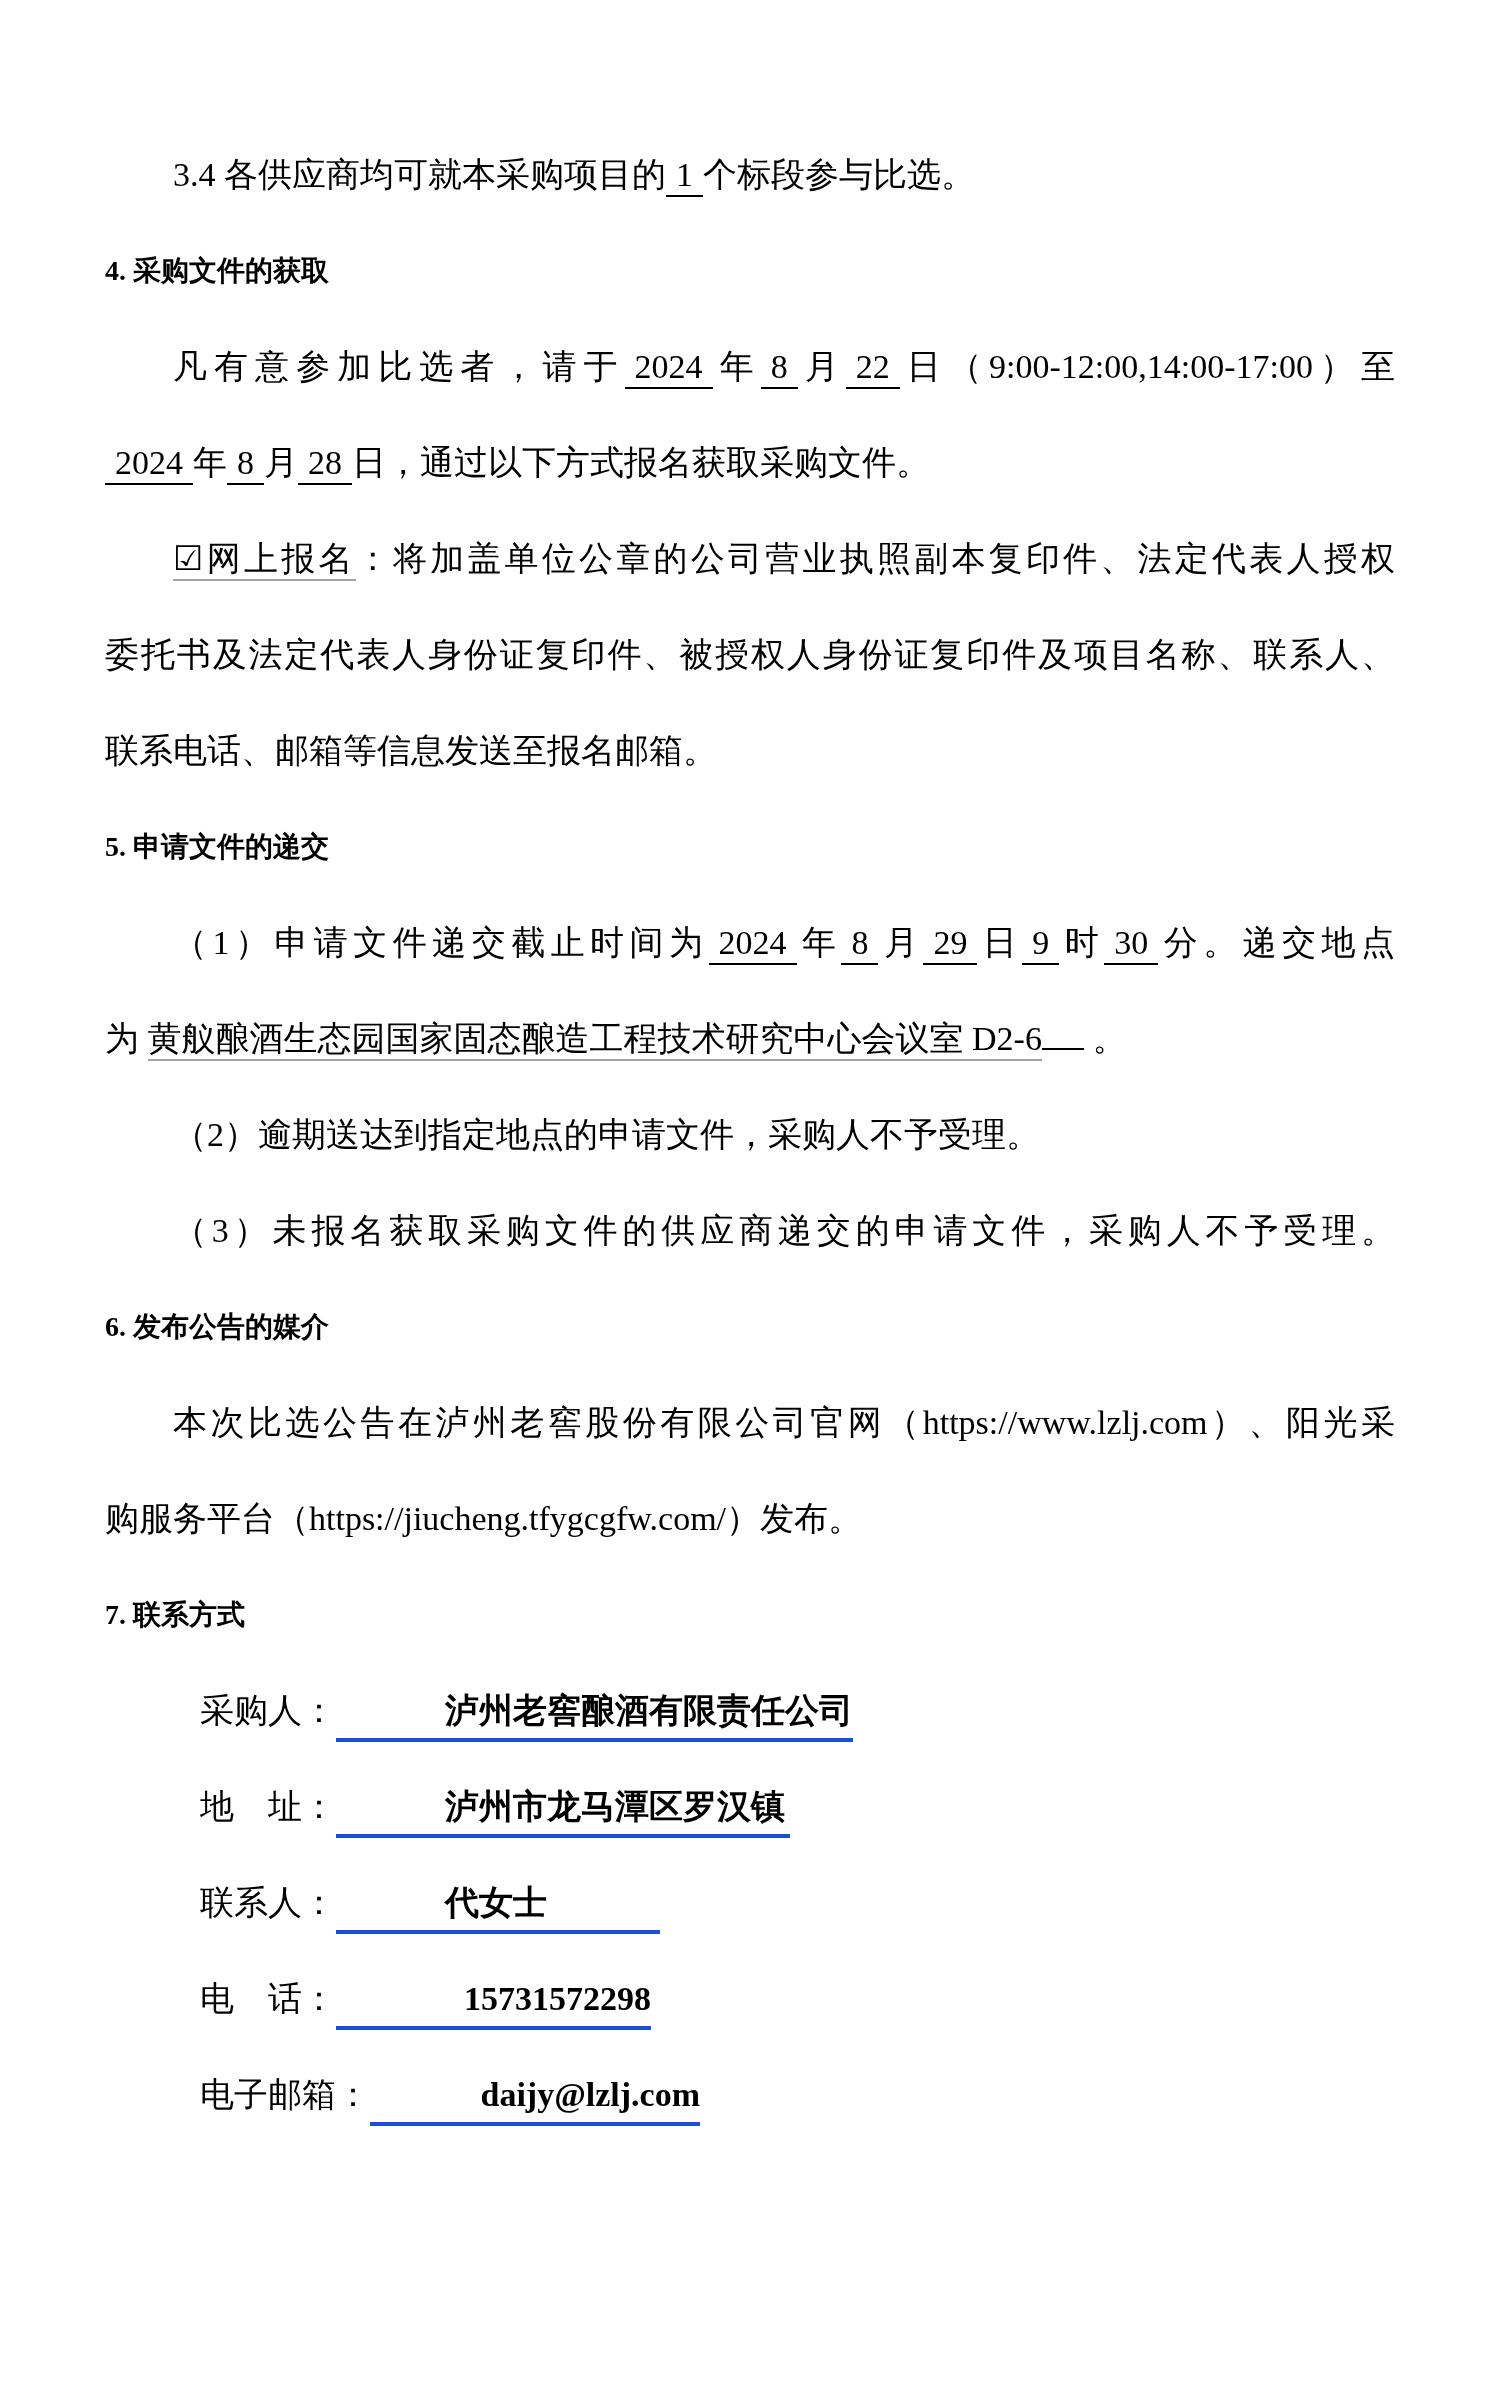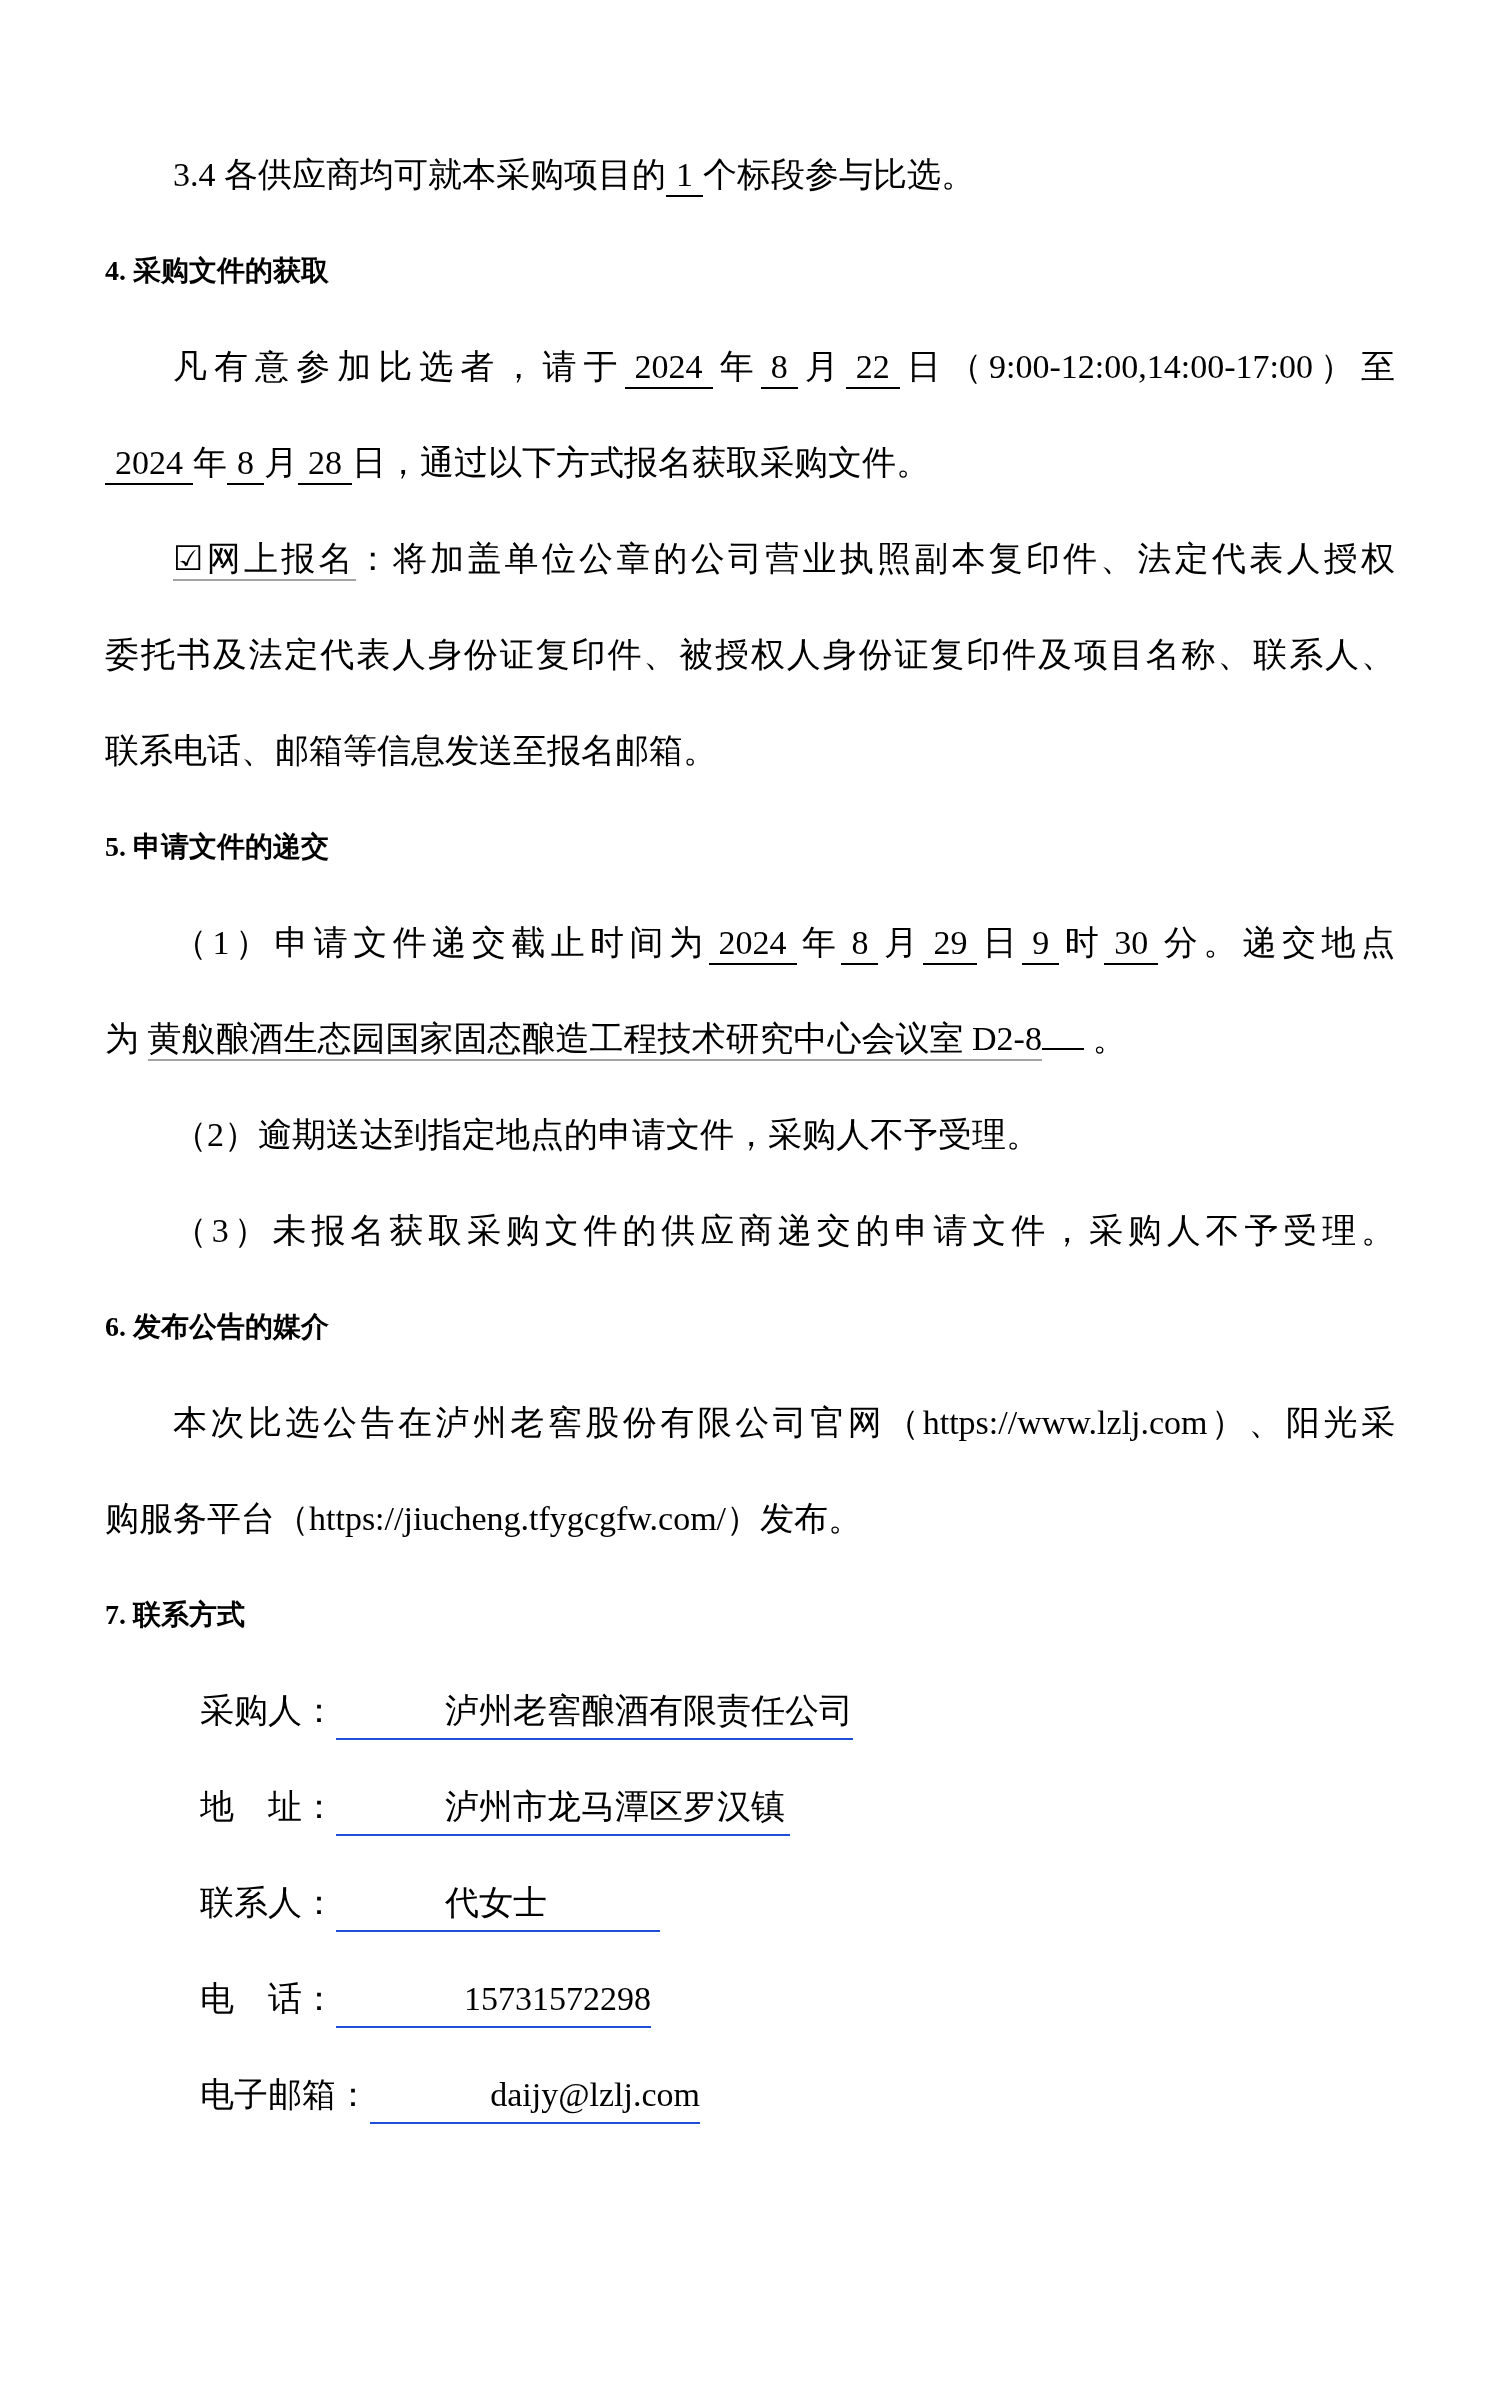"黄舣酿酒生态园国家固态酿造工程技术研究中心会议室 D2-8" span.s-u { text: D2-8 -> D2-6 }
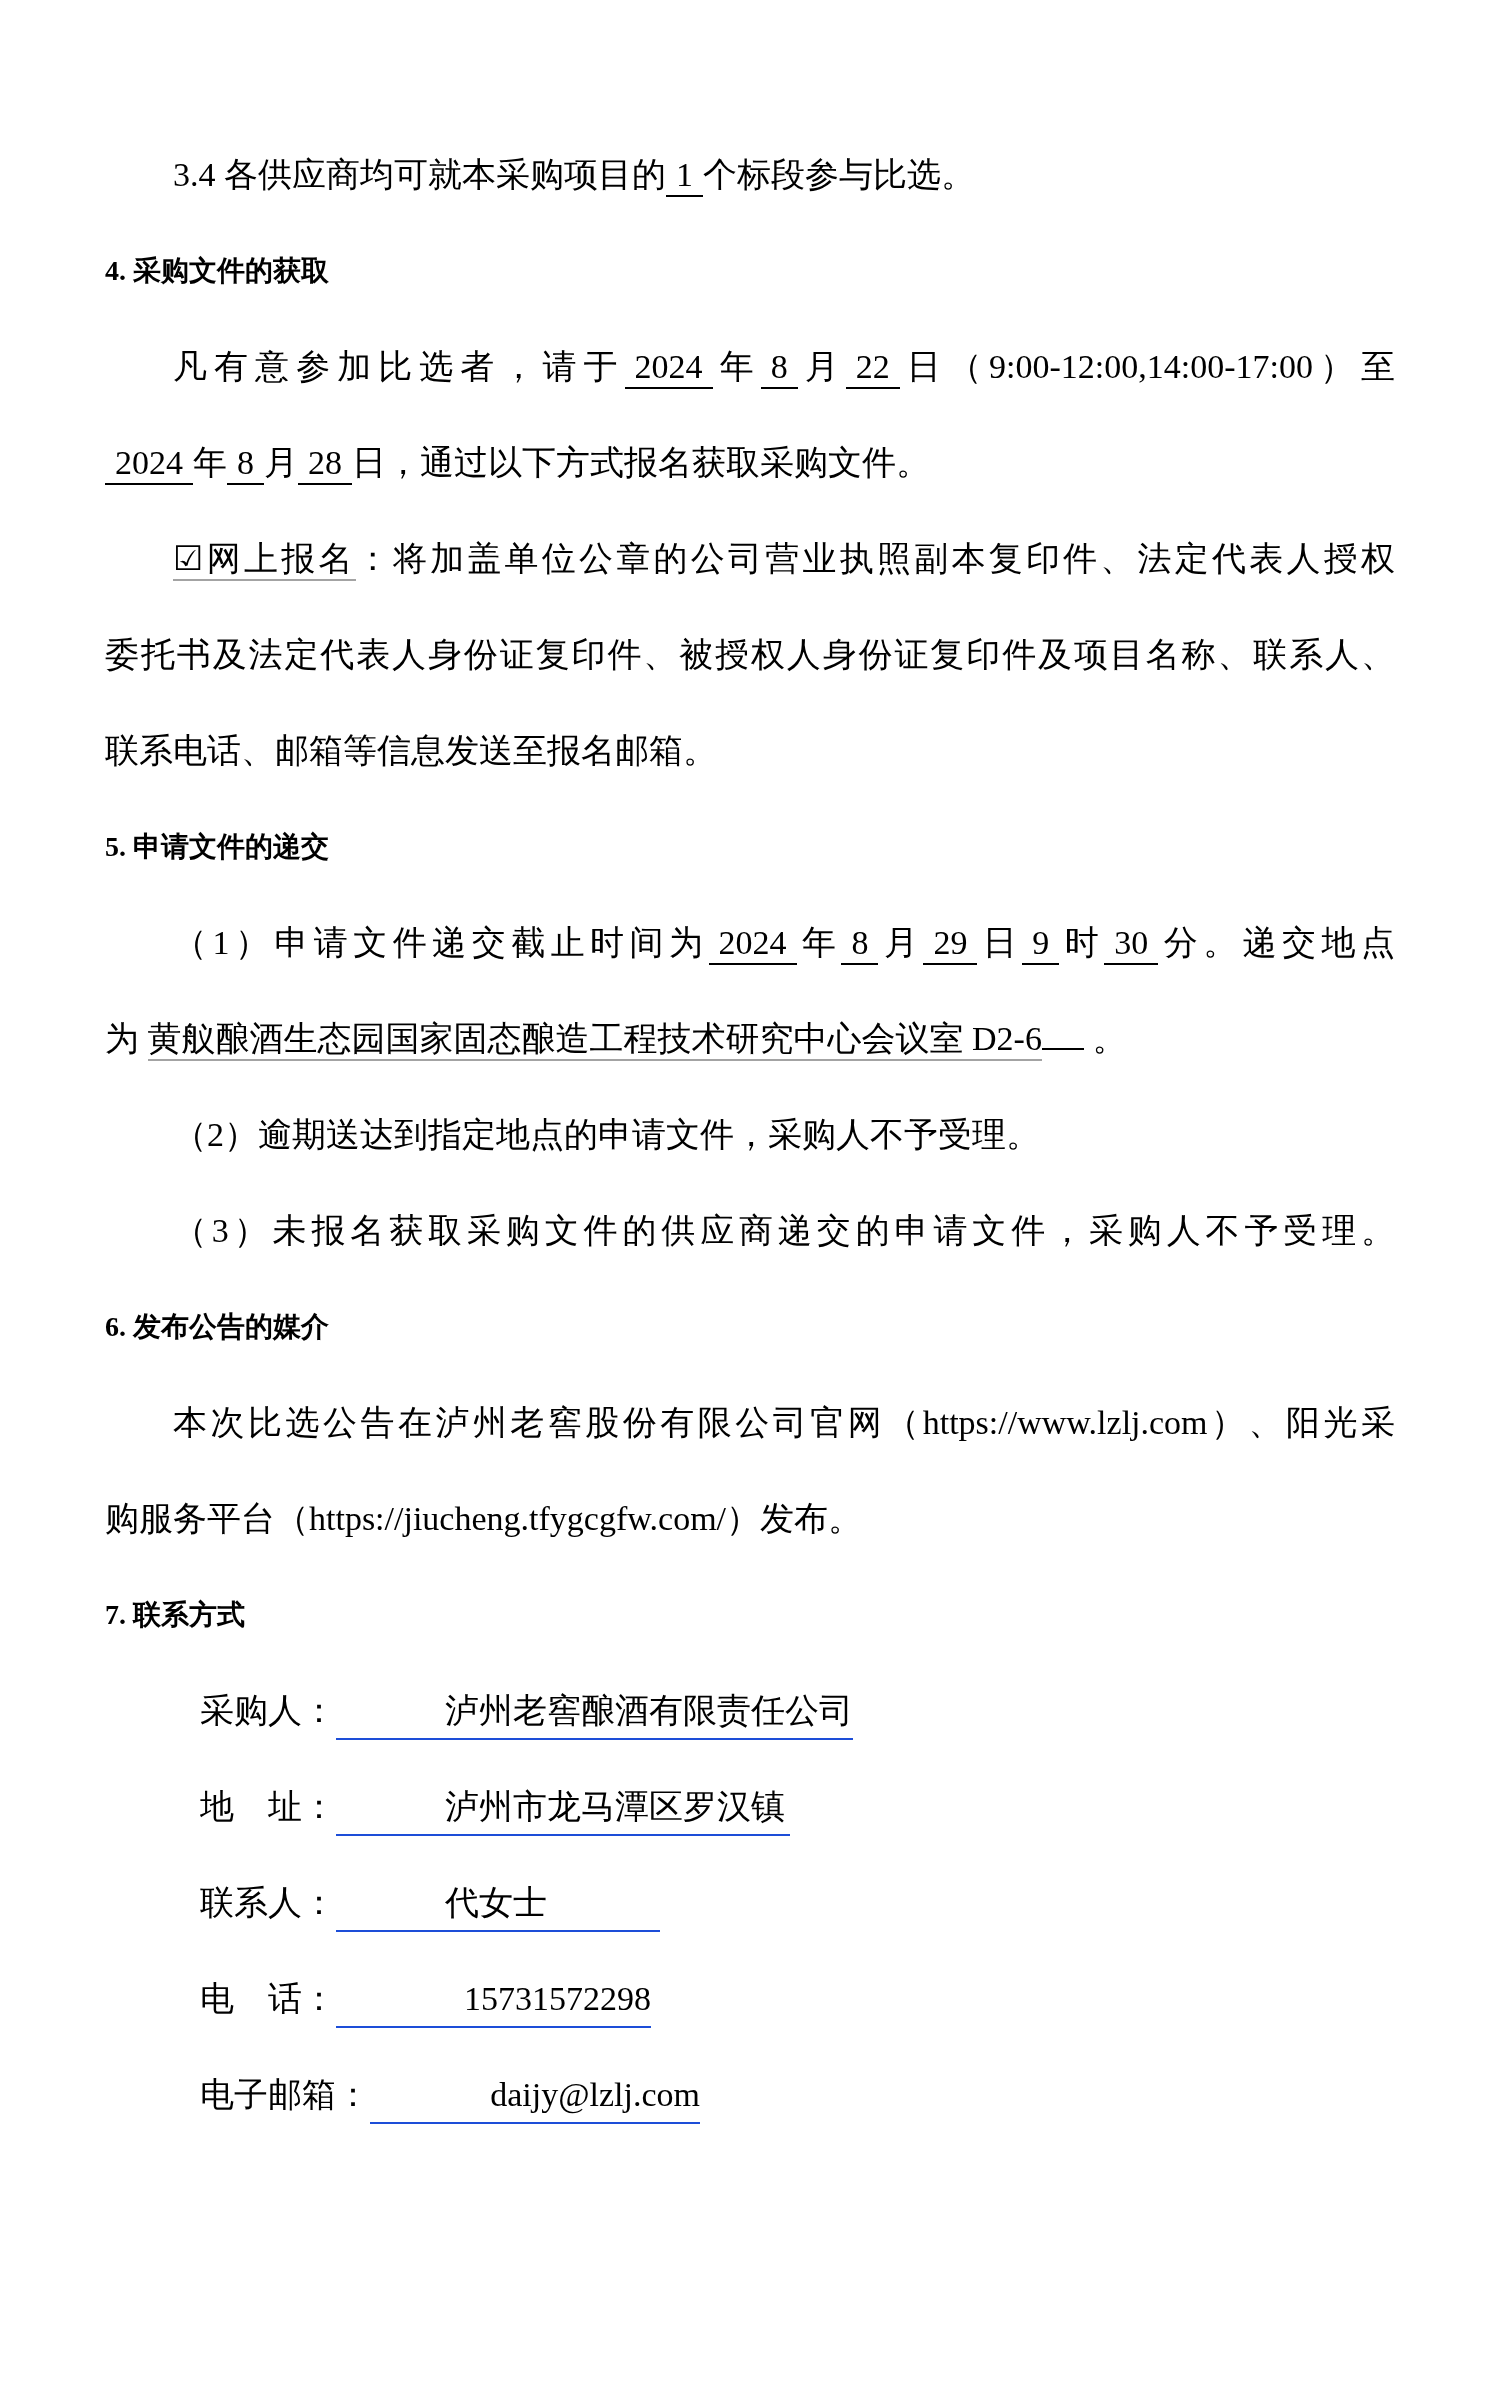"泸州老窖酿酒有限责任公司" .s-val { border-bottom: 2px solid #1d4ed8 -> 4px solid #1d4ed8; font-weight: none -> bold }
